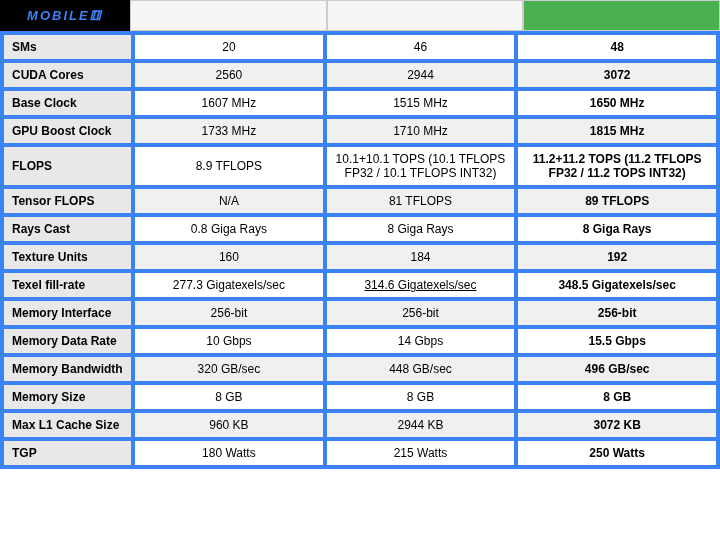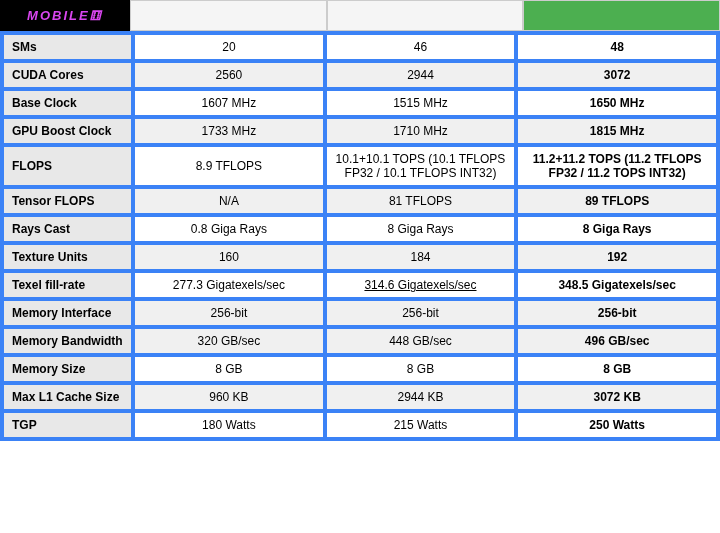"MOBILE⚅" .logo-text { color: #d946ef -> #3b82f6 }
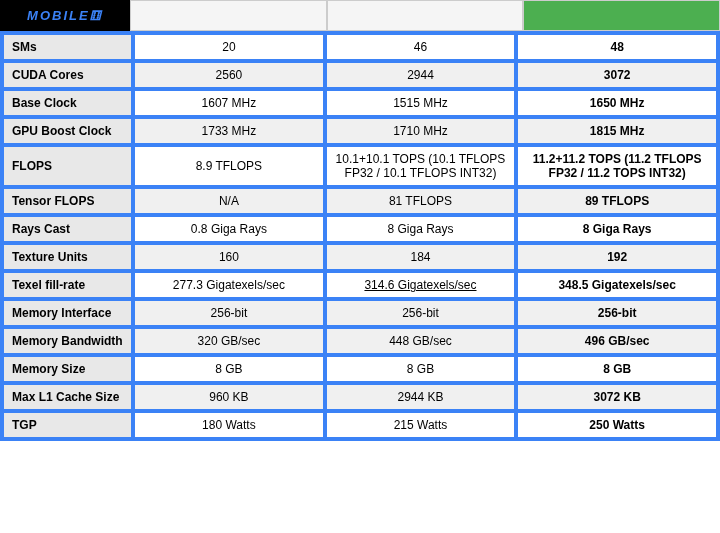"Memory Data Rate" tr { html: none -> <tr> <td>Memory Data Rate</td> <td>10 Gbps</td> <td>14 Gbps</td> <td>15.5 Gbps</td> </tr> }
